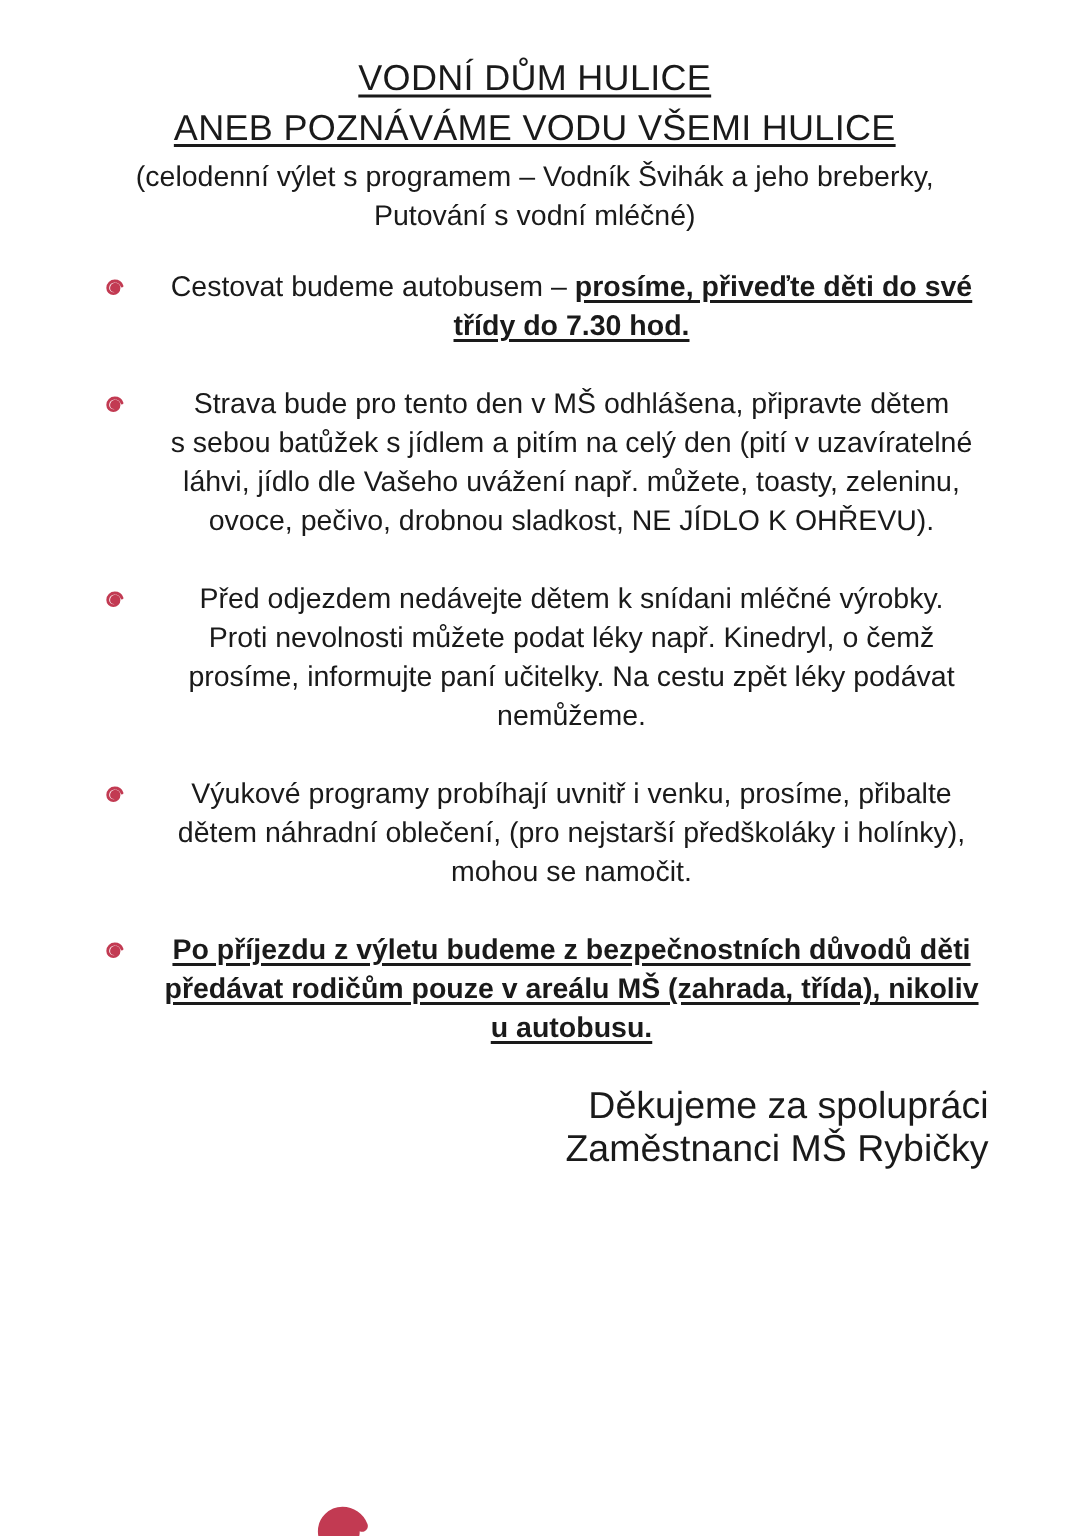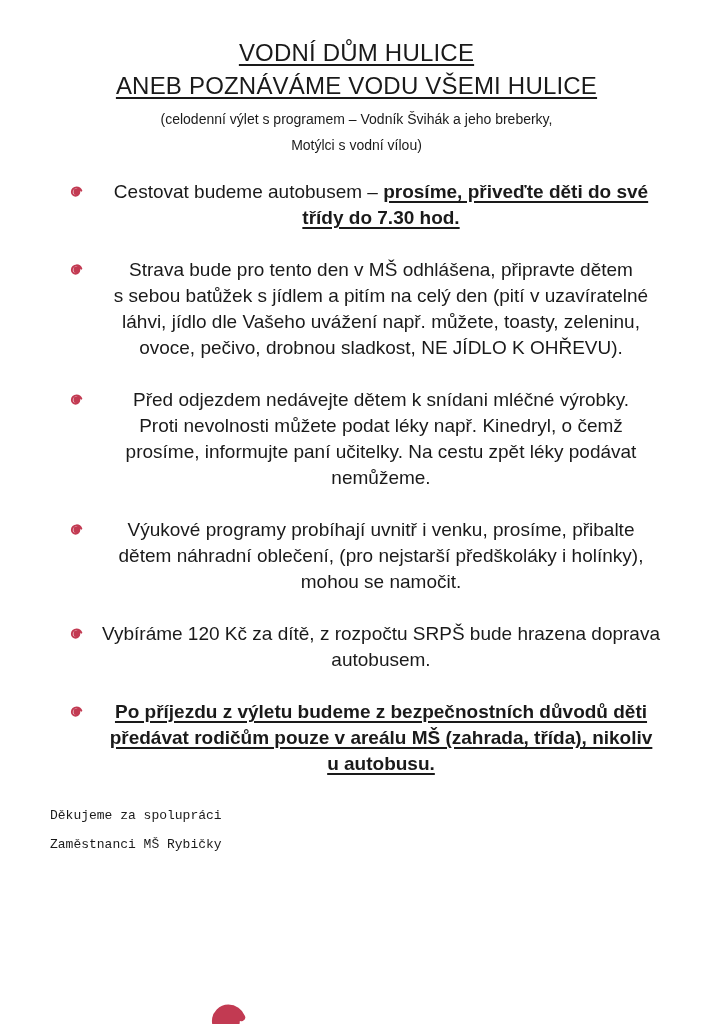"(celodenní výlet s programem –" .subtitle-line { font-size: 14px -> 19px }
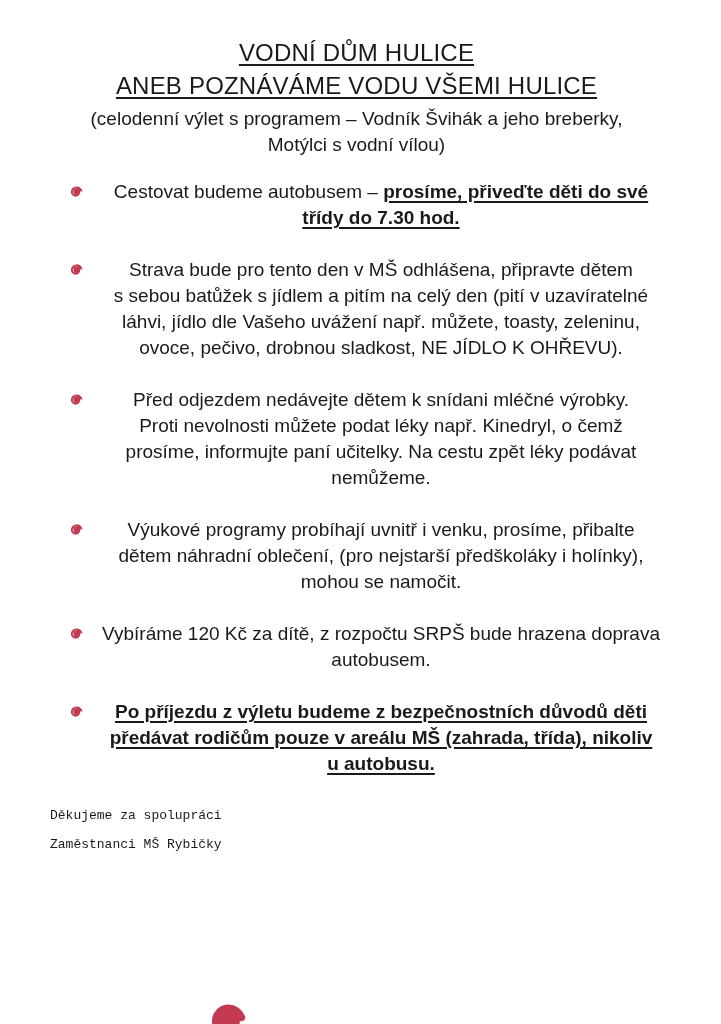"Motýlci s vodní vílou)" div.subtitle-line { text: Motýlci s vodní vílou -> Putování s vodní mléčné }
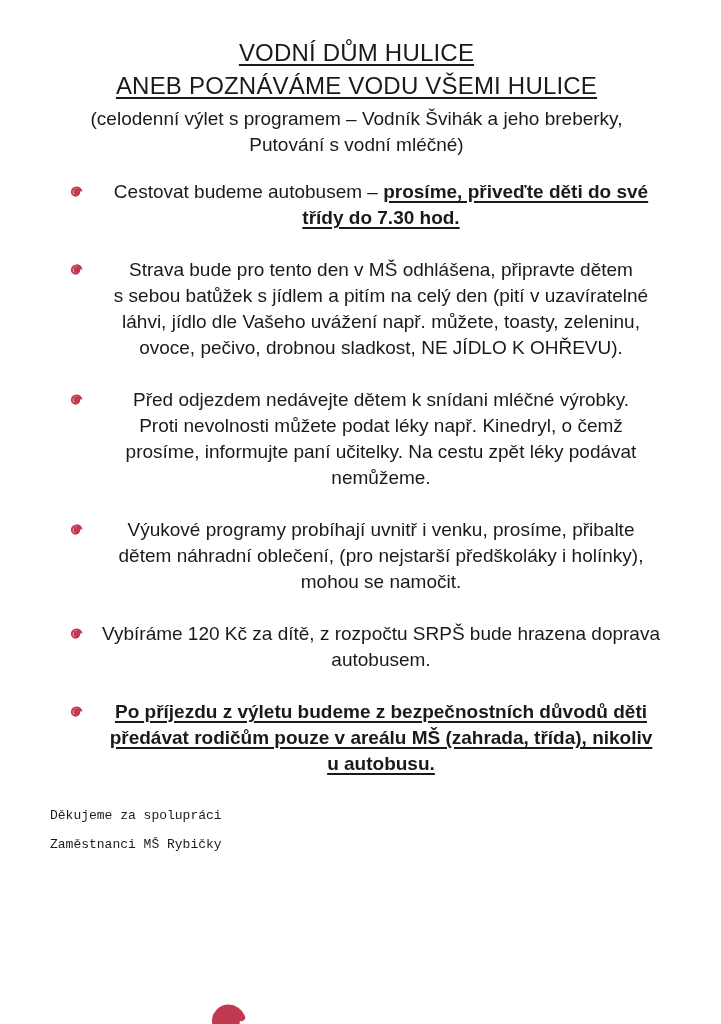"Vybíráme 120 Kč za dítě," li { html: <li> <span> <svg> <path></path> </svg> </span> <p><span>Vybíráme 120 Kč za dítě, z rozpočtu SRPŠ bude hrazena doprava autobusem.</span></p> </li> -> none }
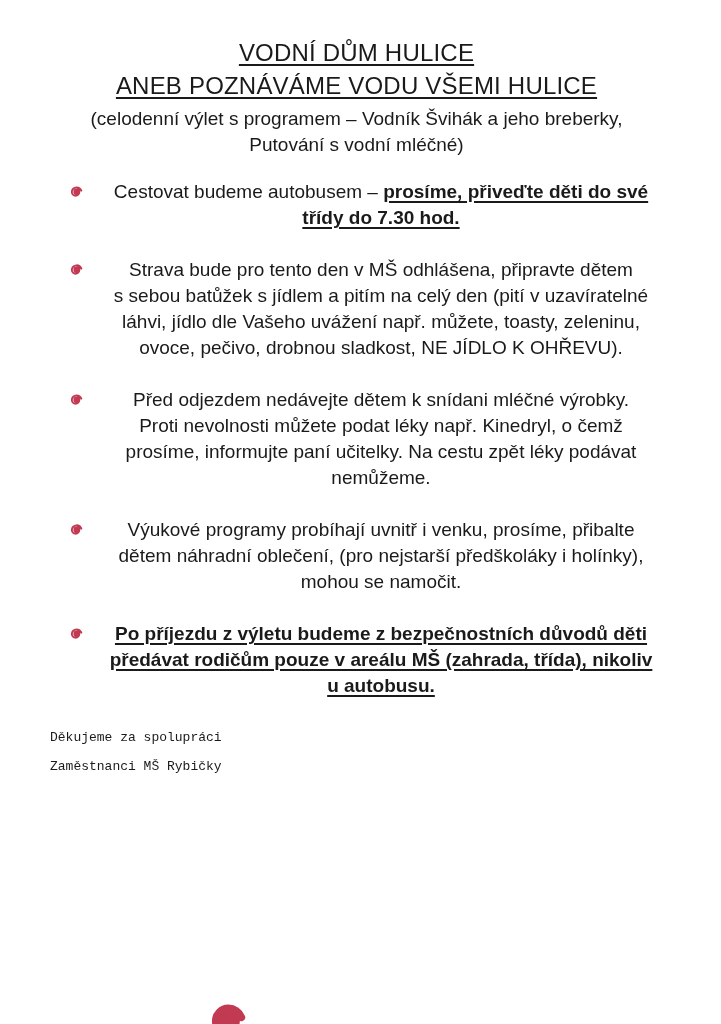"Děkujeme za spolupráci" .closing { font-family: Liberation Mono, monospace -> none; font-size: 13px -> 25px; text-align: none -> right }
